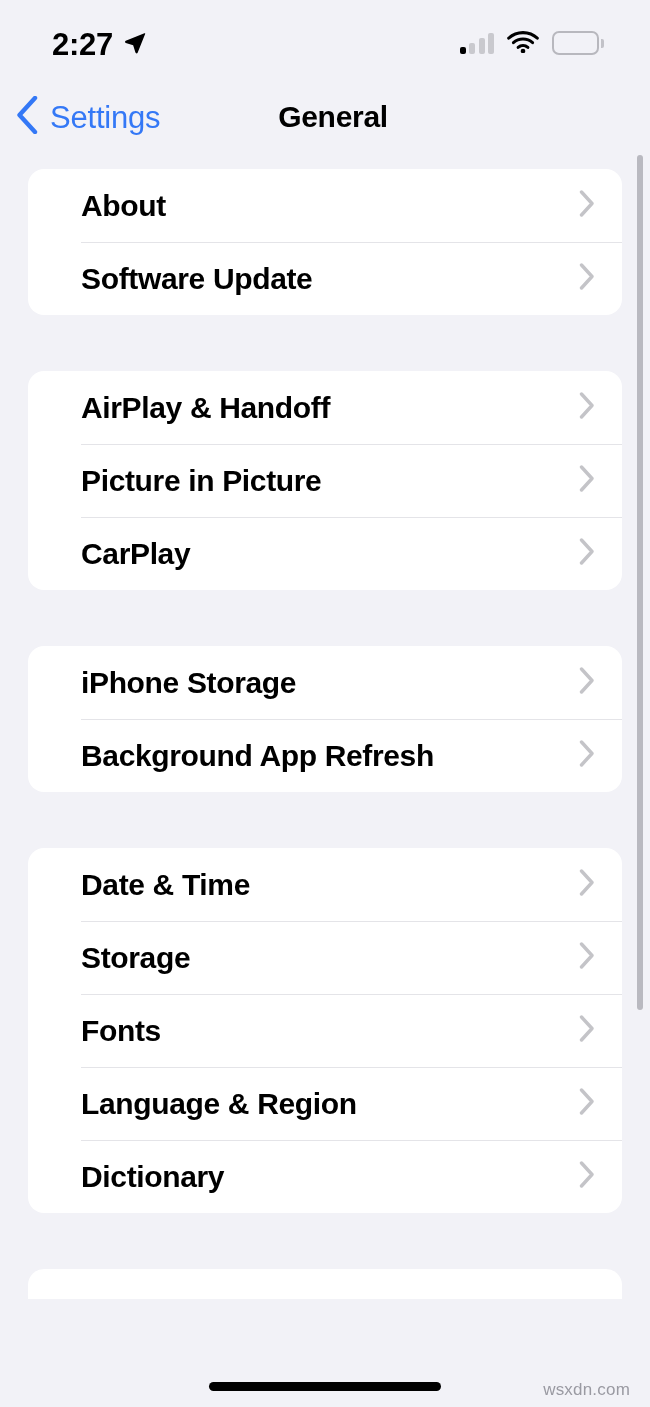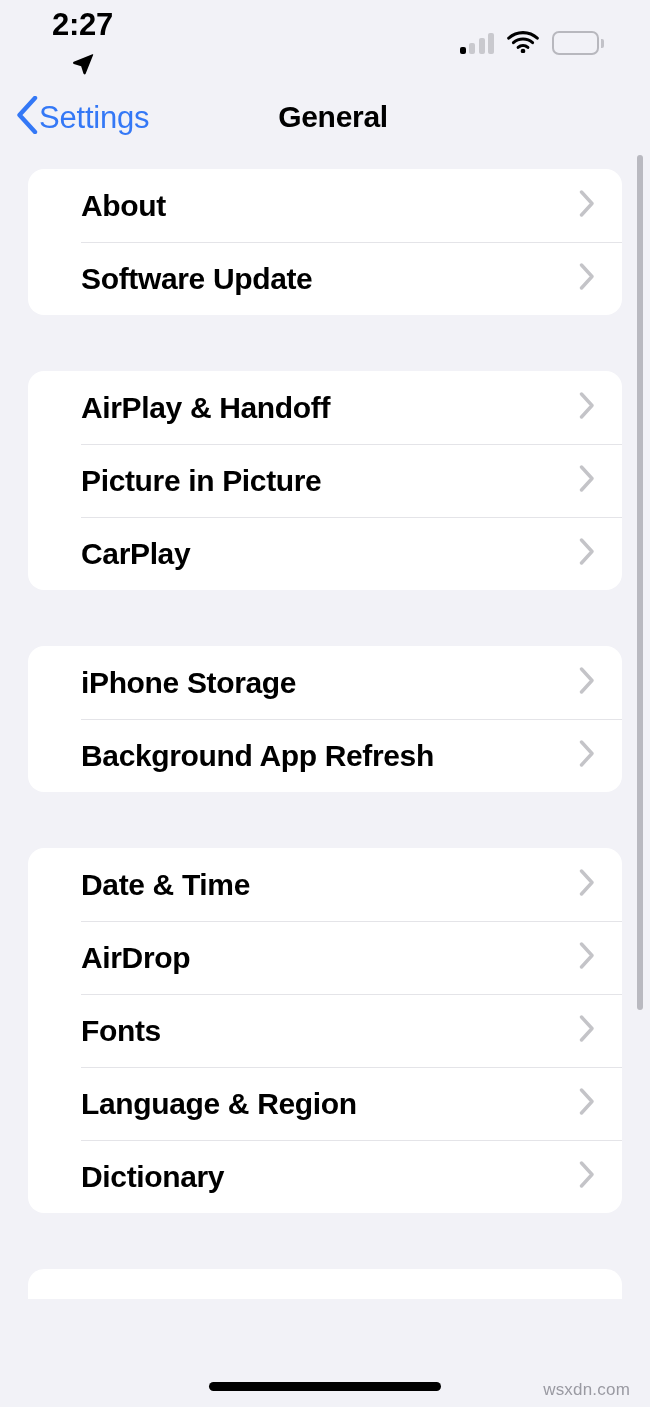"2:27" .status-left { flex-direction: column -> none }
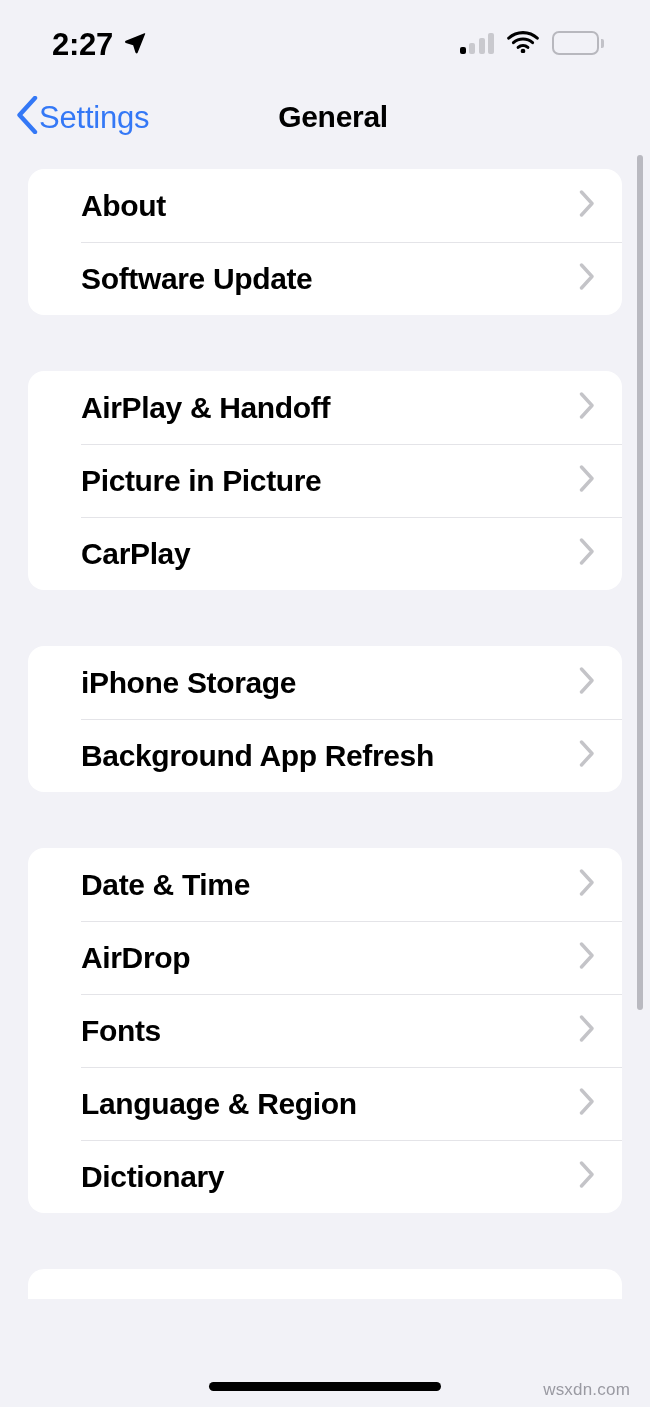"Settings" .back-button { gap: 1px -> 12px }
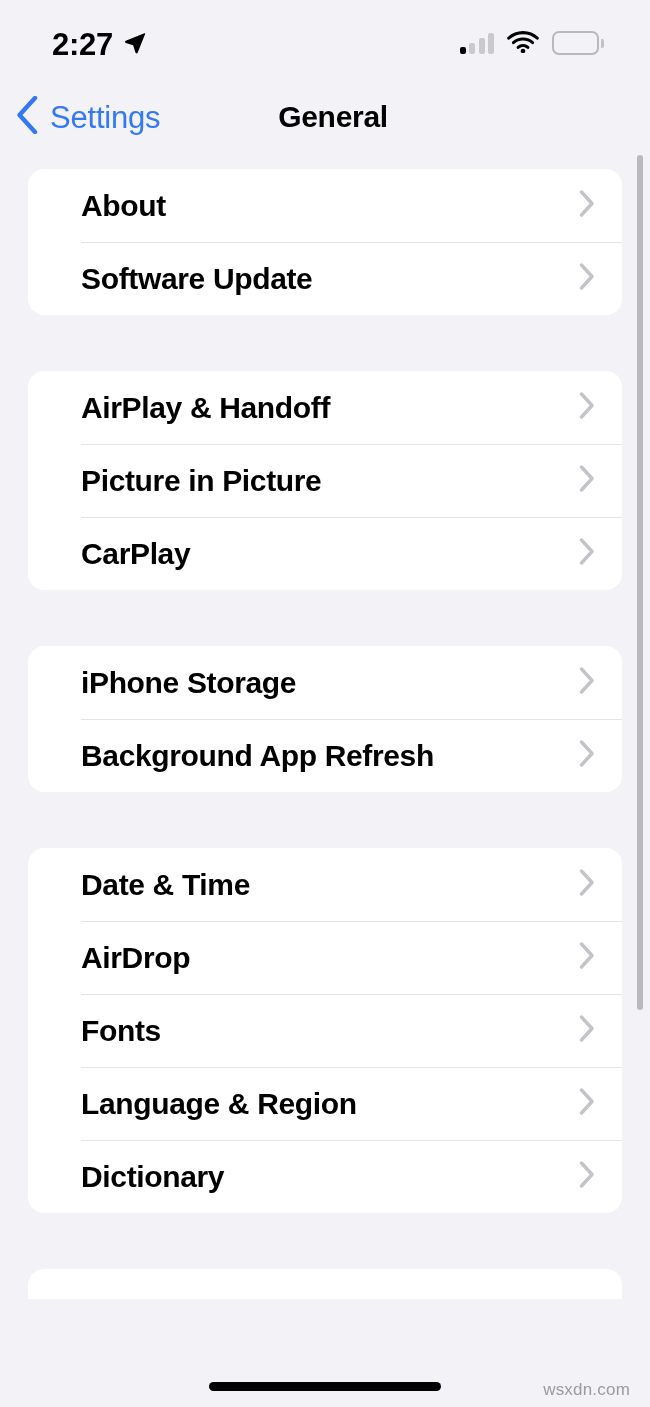"AirDrop" span.row-label { text: AirDrop -> Storage }
